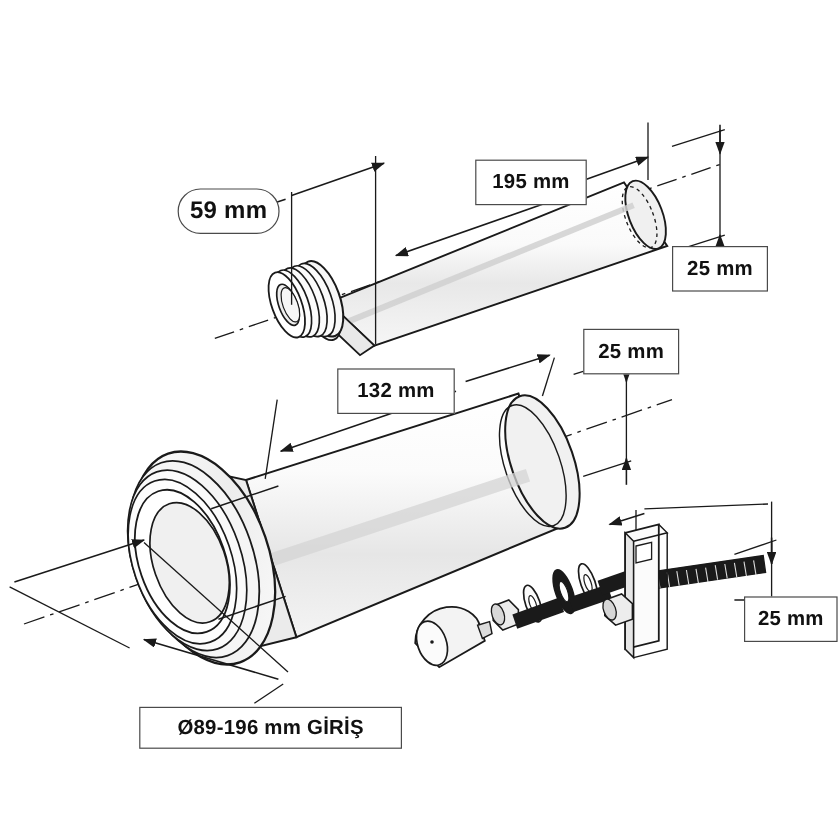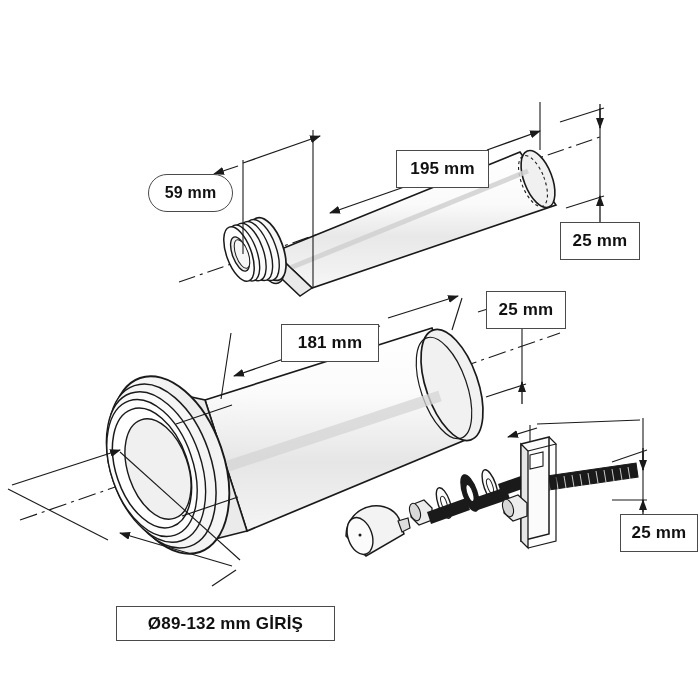"195 mm" .dimlabel { margin-top: 17px -> none }
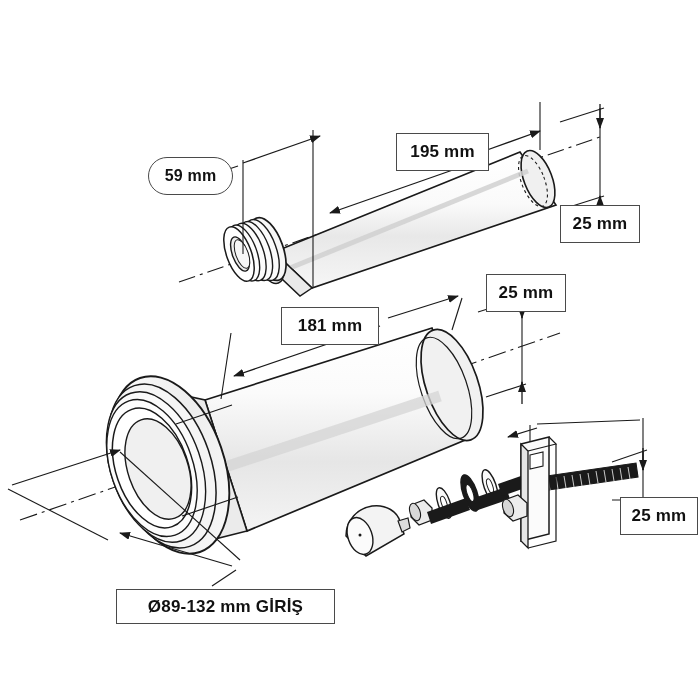"59 mm" div.dimlabel { font-size: 16px -> 20px }
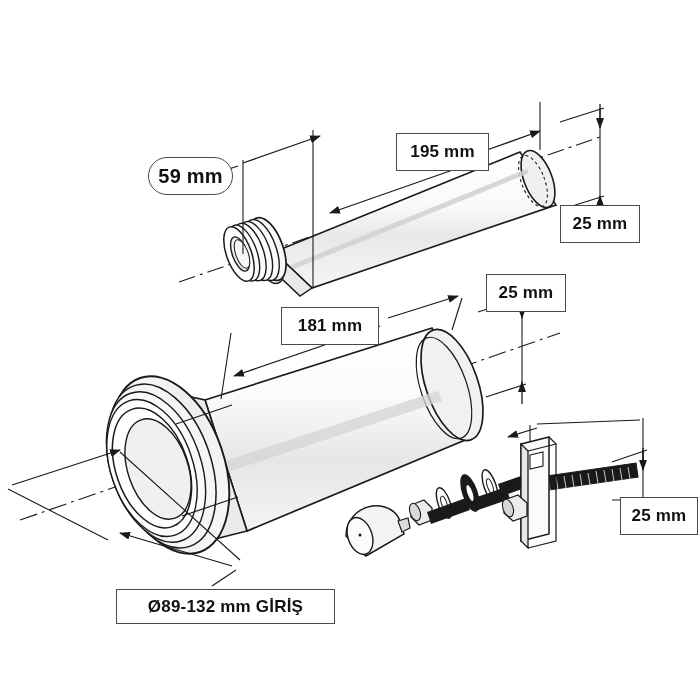"181 mm" div.dimlabel { text: 181 -> 132 }
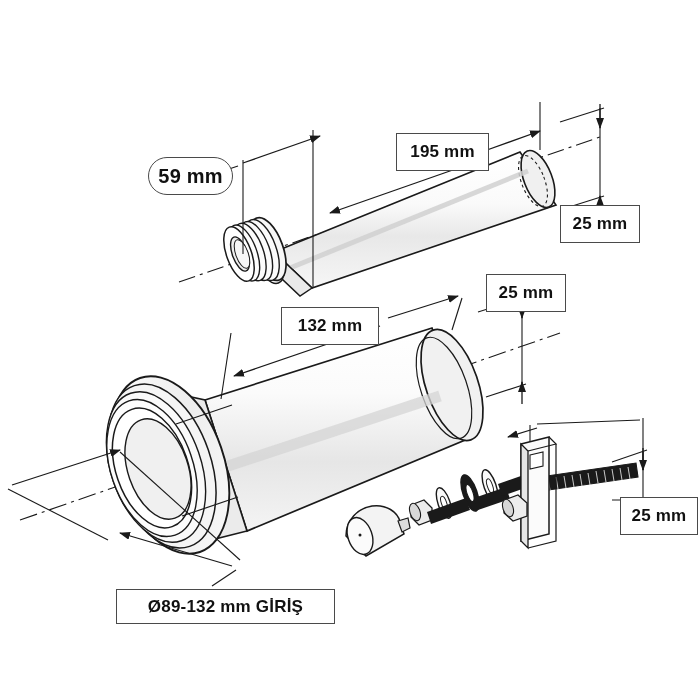"Ø89-132 mm GİRİŞ" div.dimlabel { text: Ø89-132 -> Ø89-196 }
